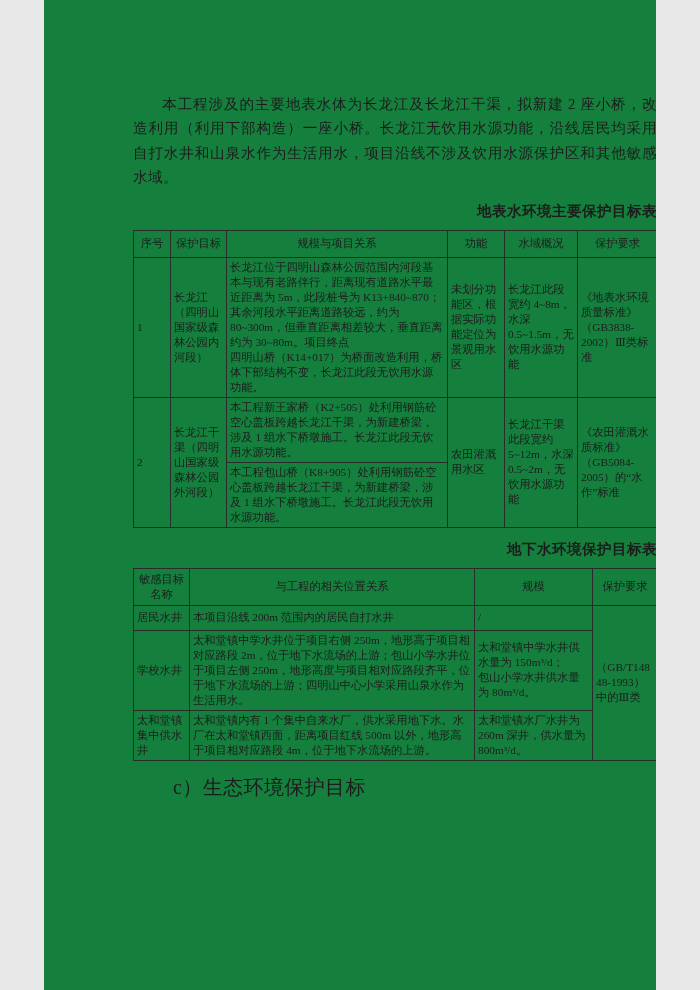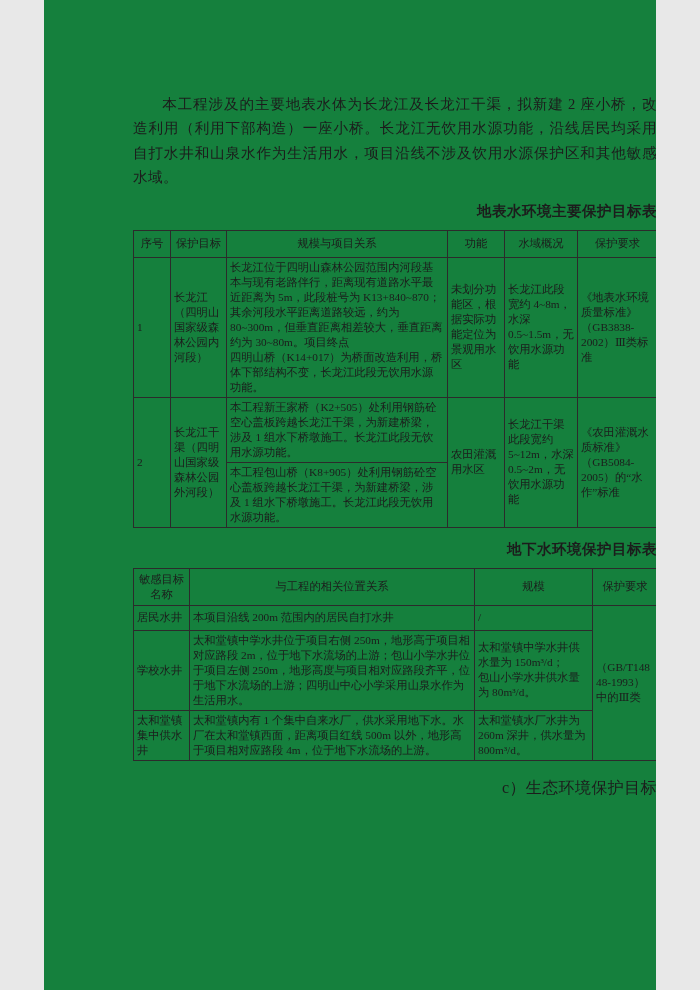"c）生态环境保护目标" .item-line { font-size: 16px -> 20px; text-align: right -> none }
